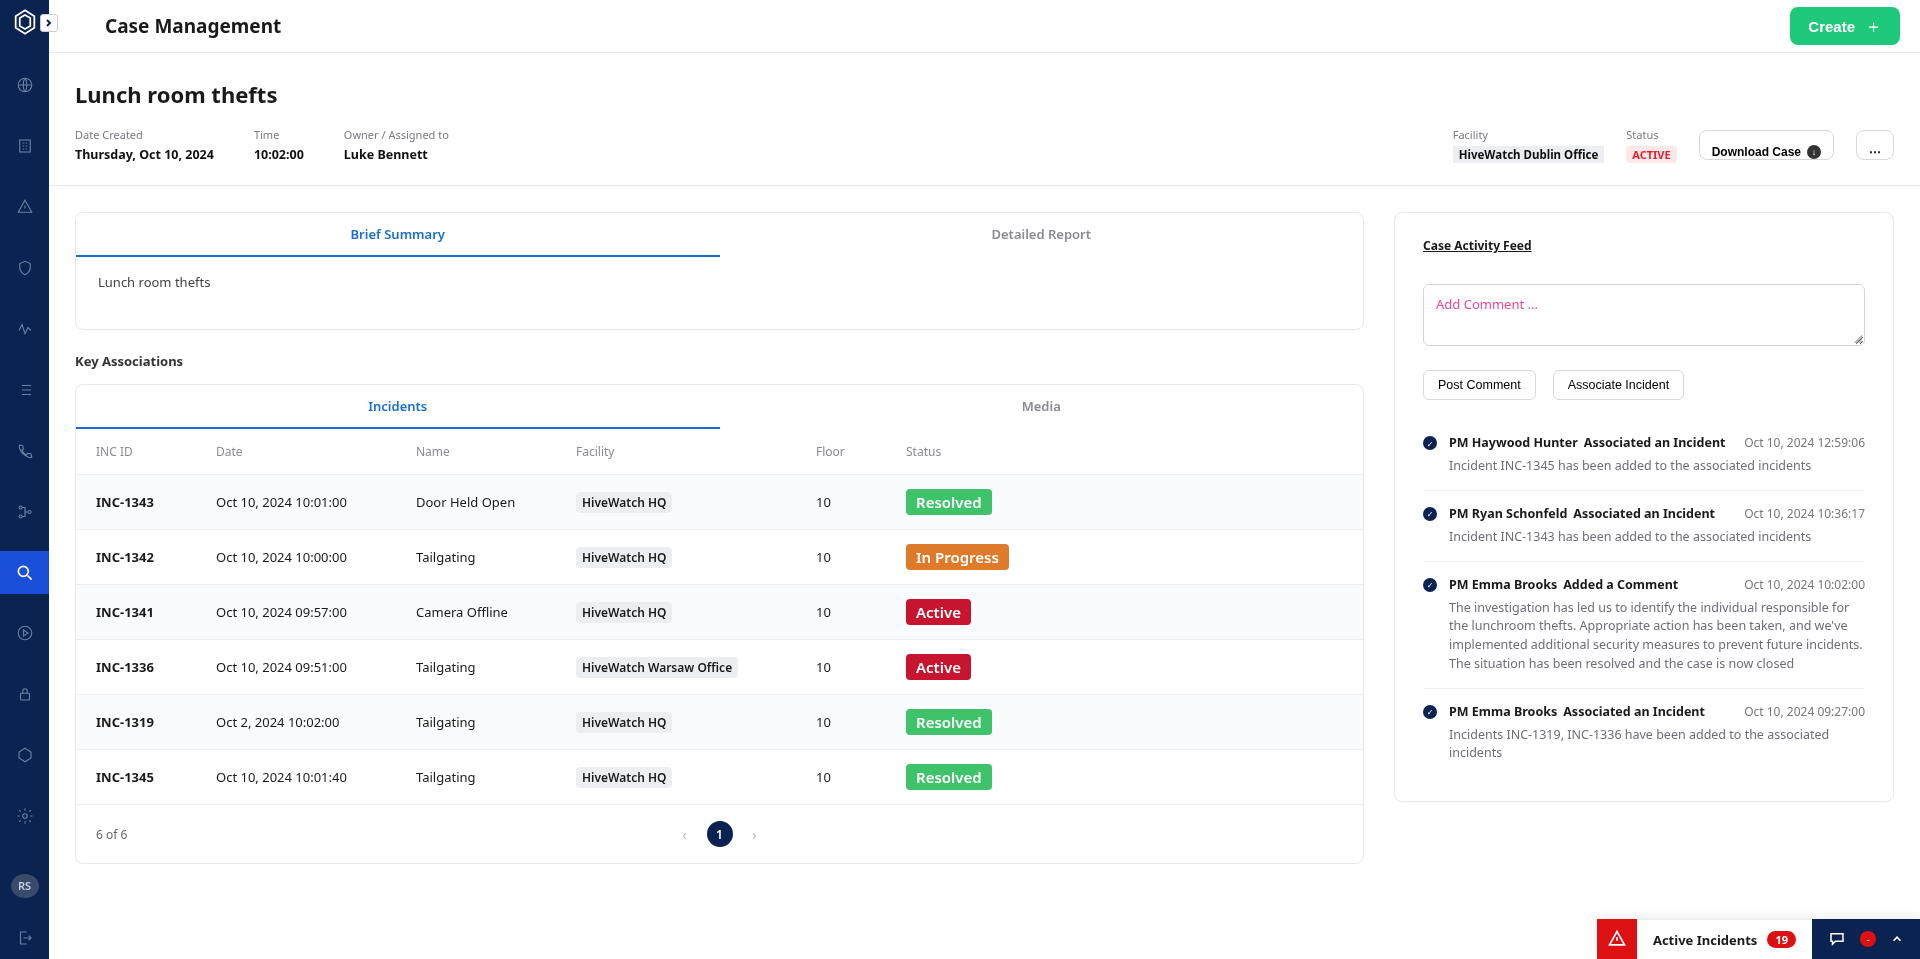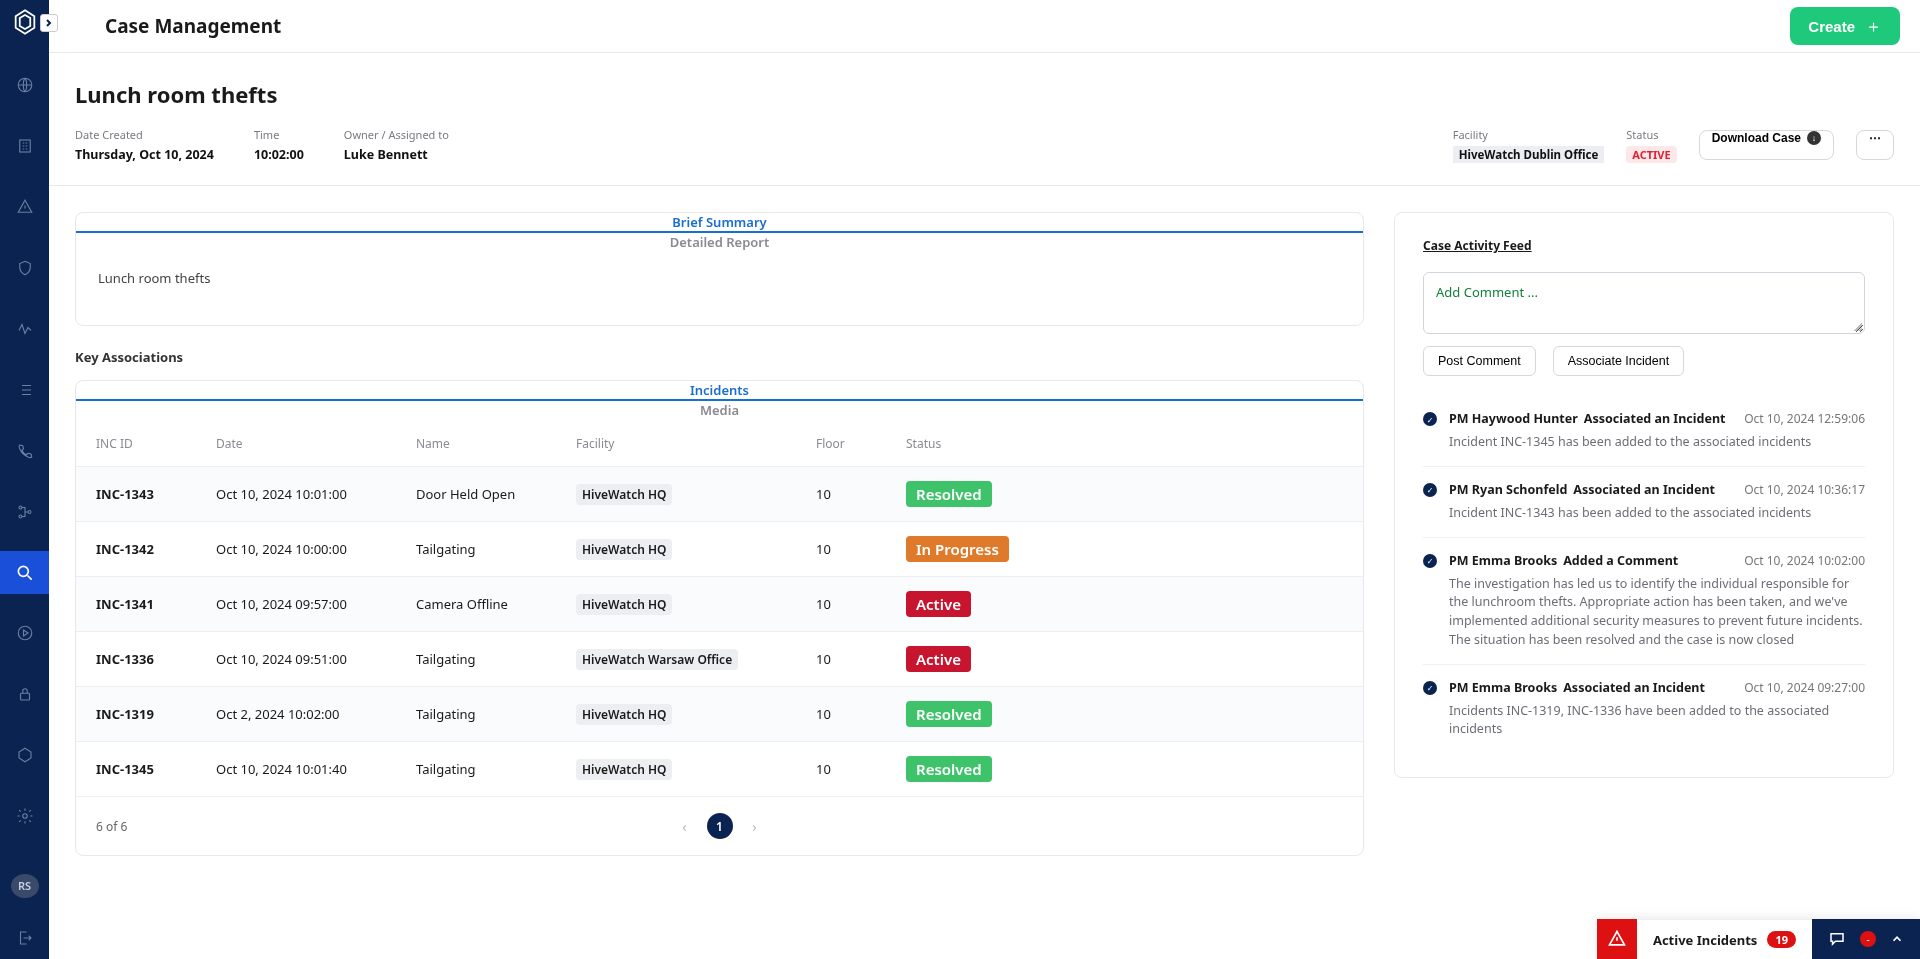"Download Case" .btn-outline { align-items: flex-start -> flex-end }
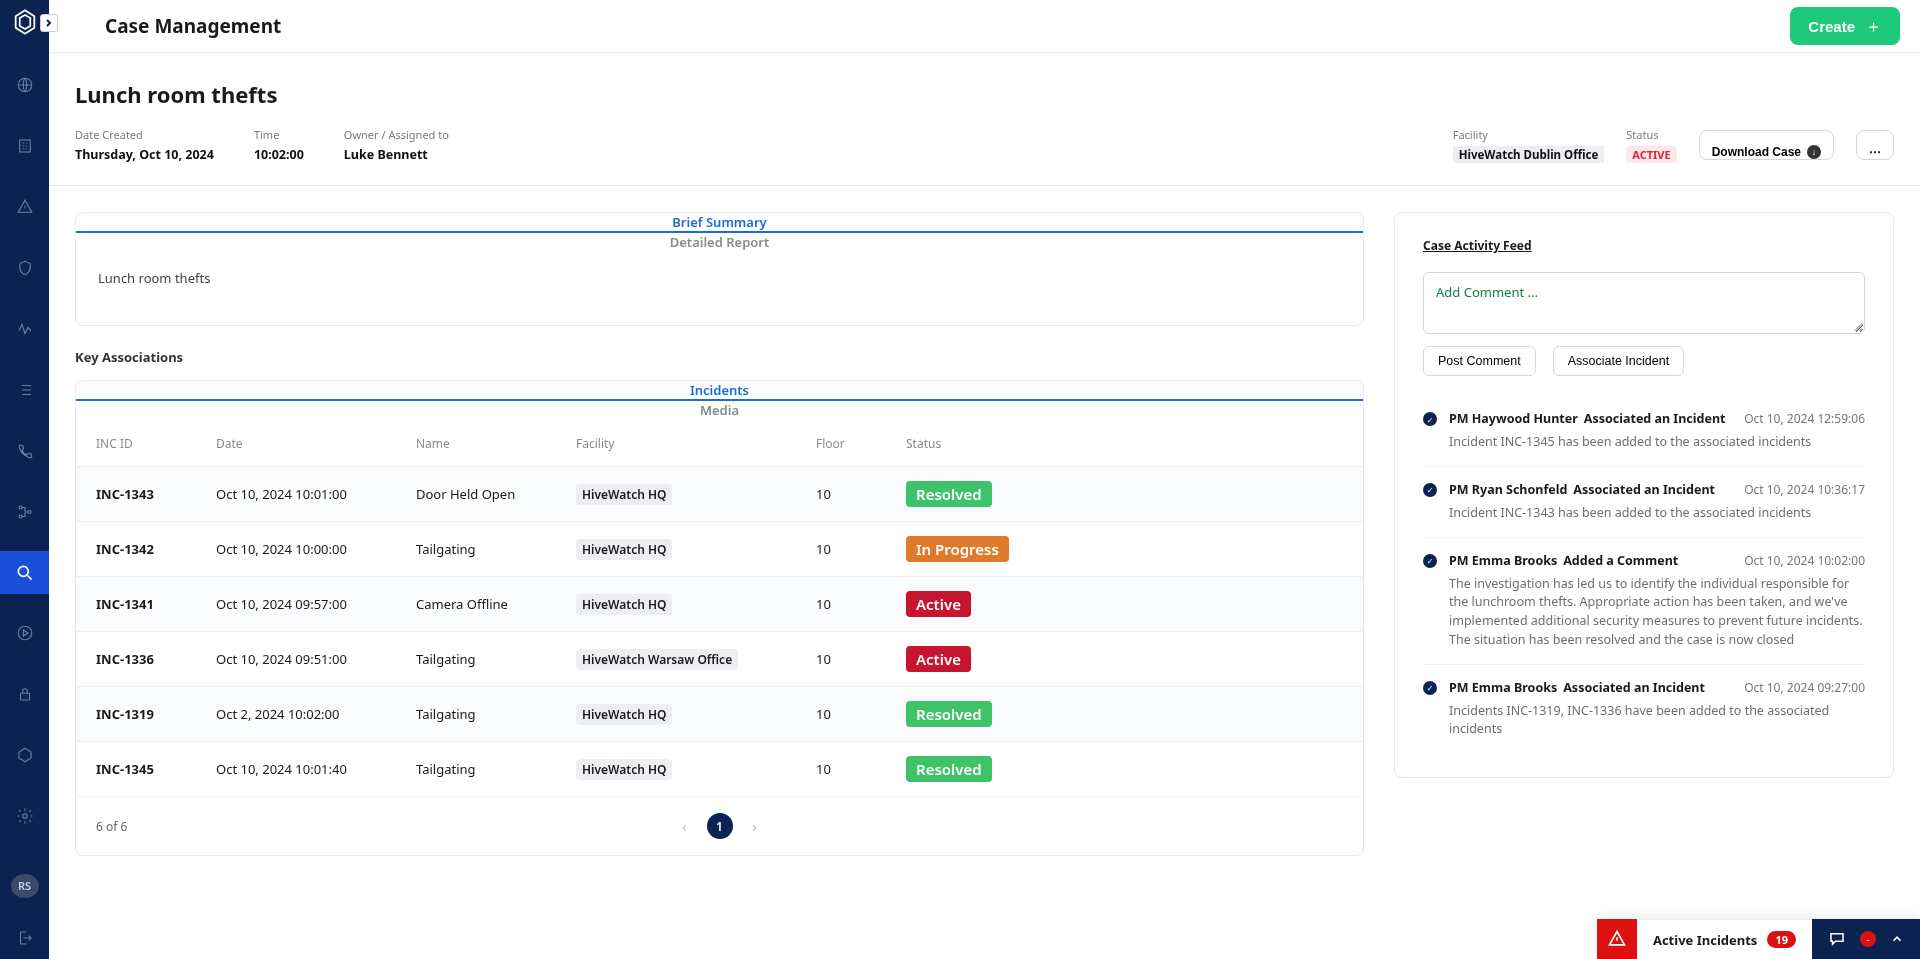"Brief Summary" .tabs-row { flex-direction: column -> none }
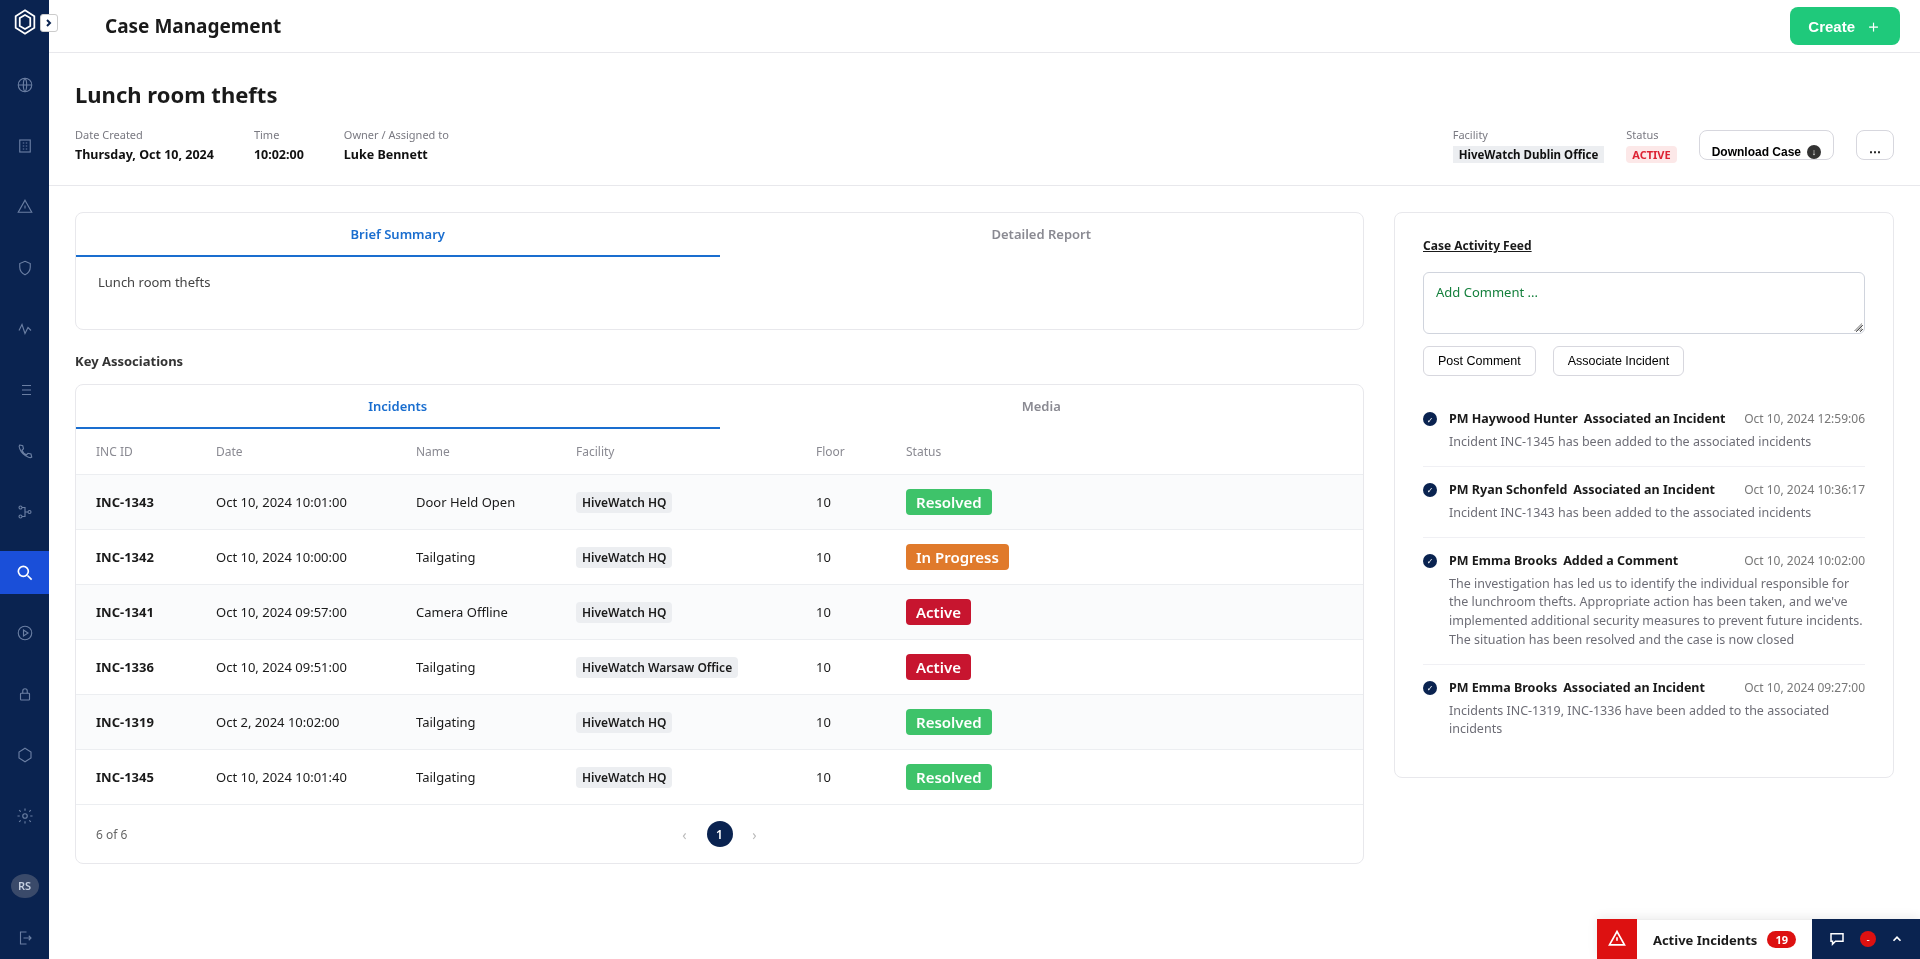"Add Comment ..." .comment-box { color: #15803d -> #ec4899; margin: 0 28px -> 12px 28px }
